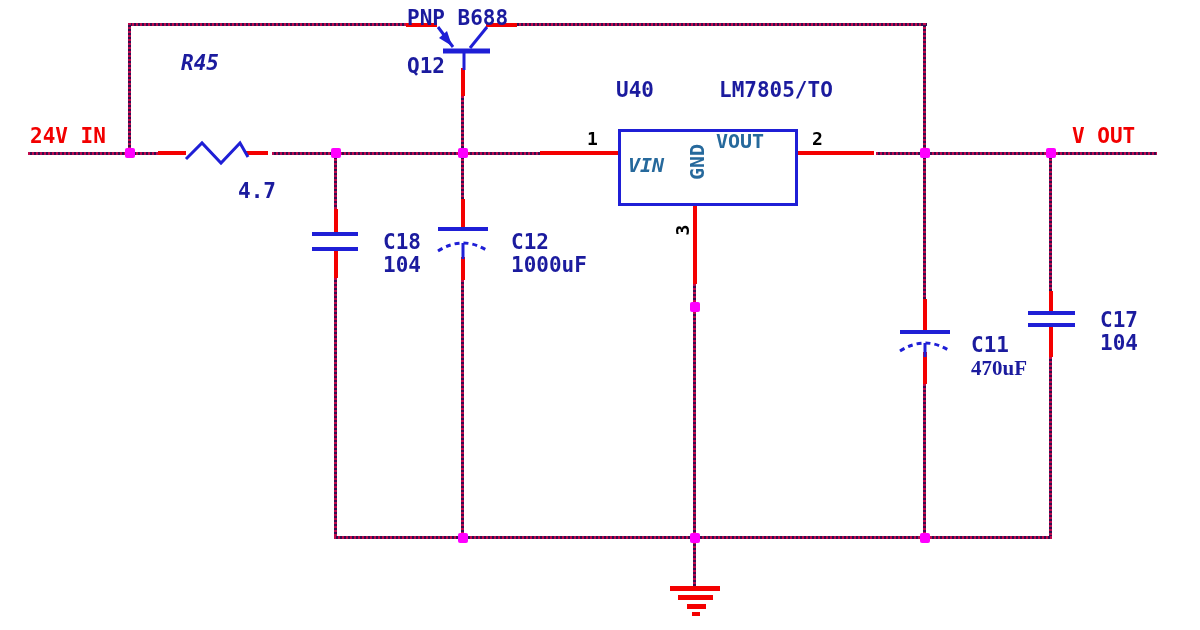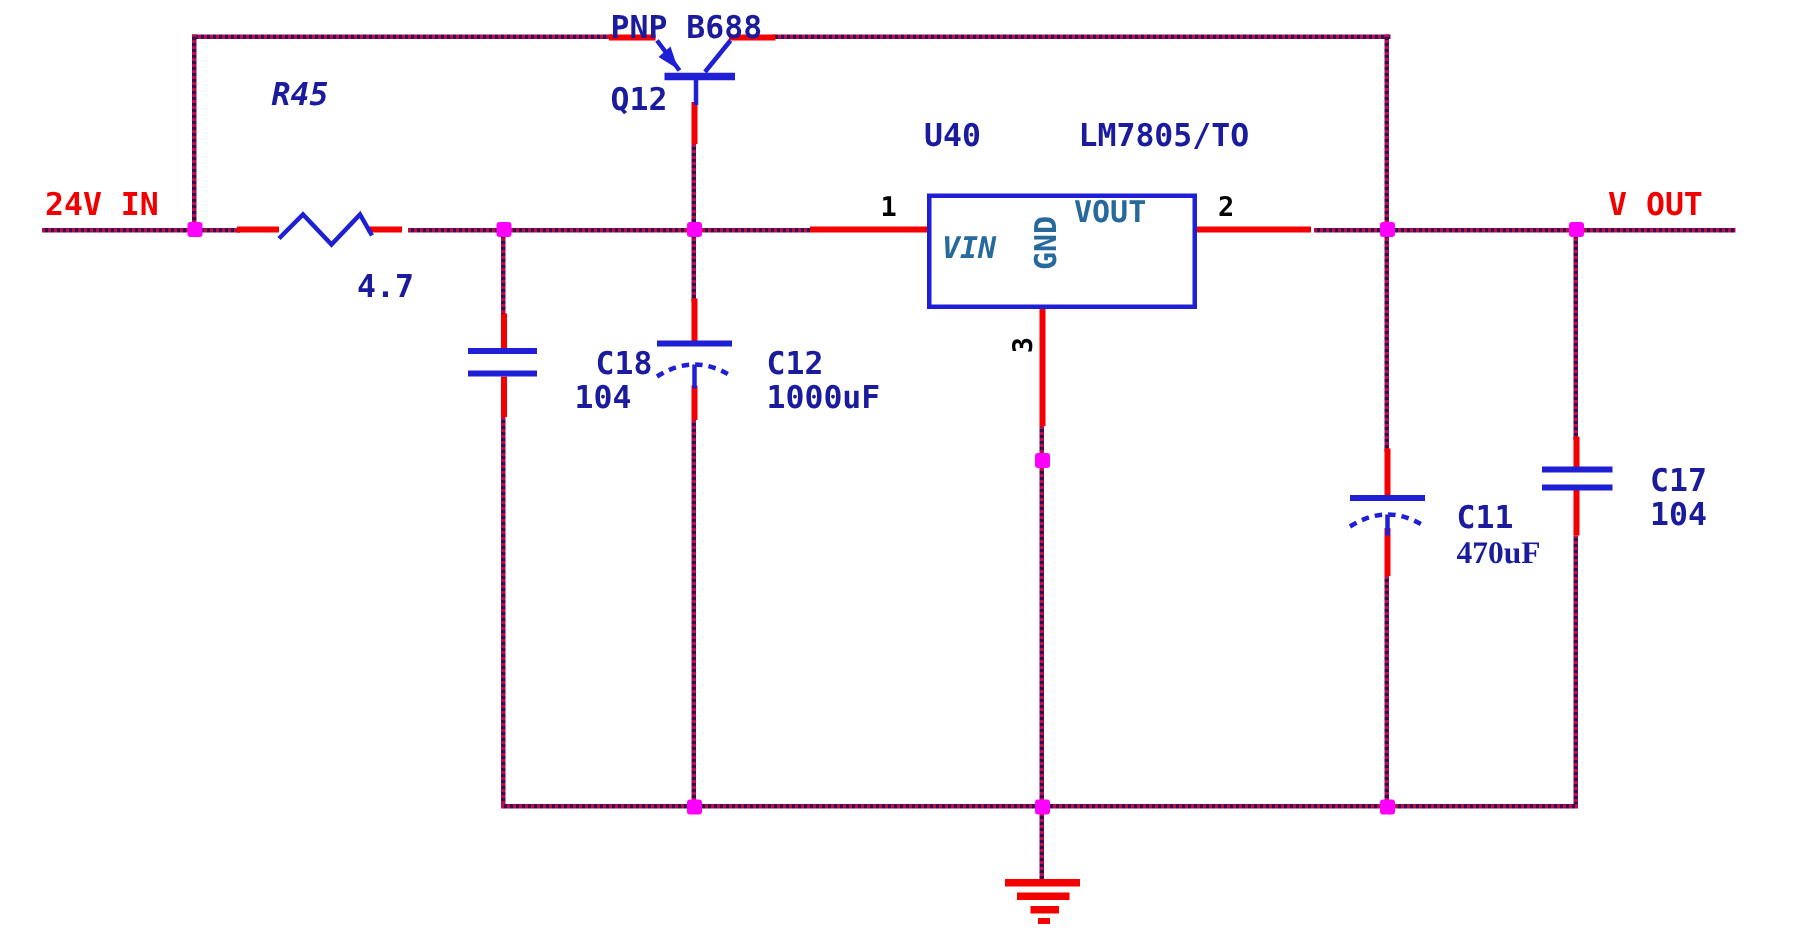"C18" div.lbl { left: 397px -> 383px }
